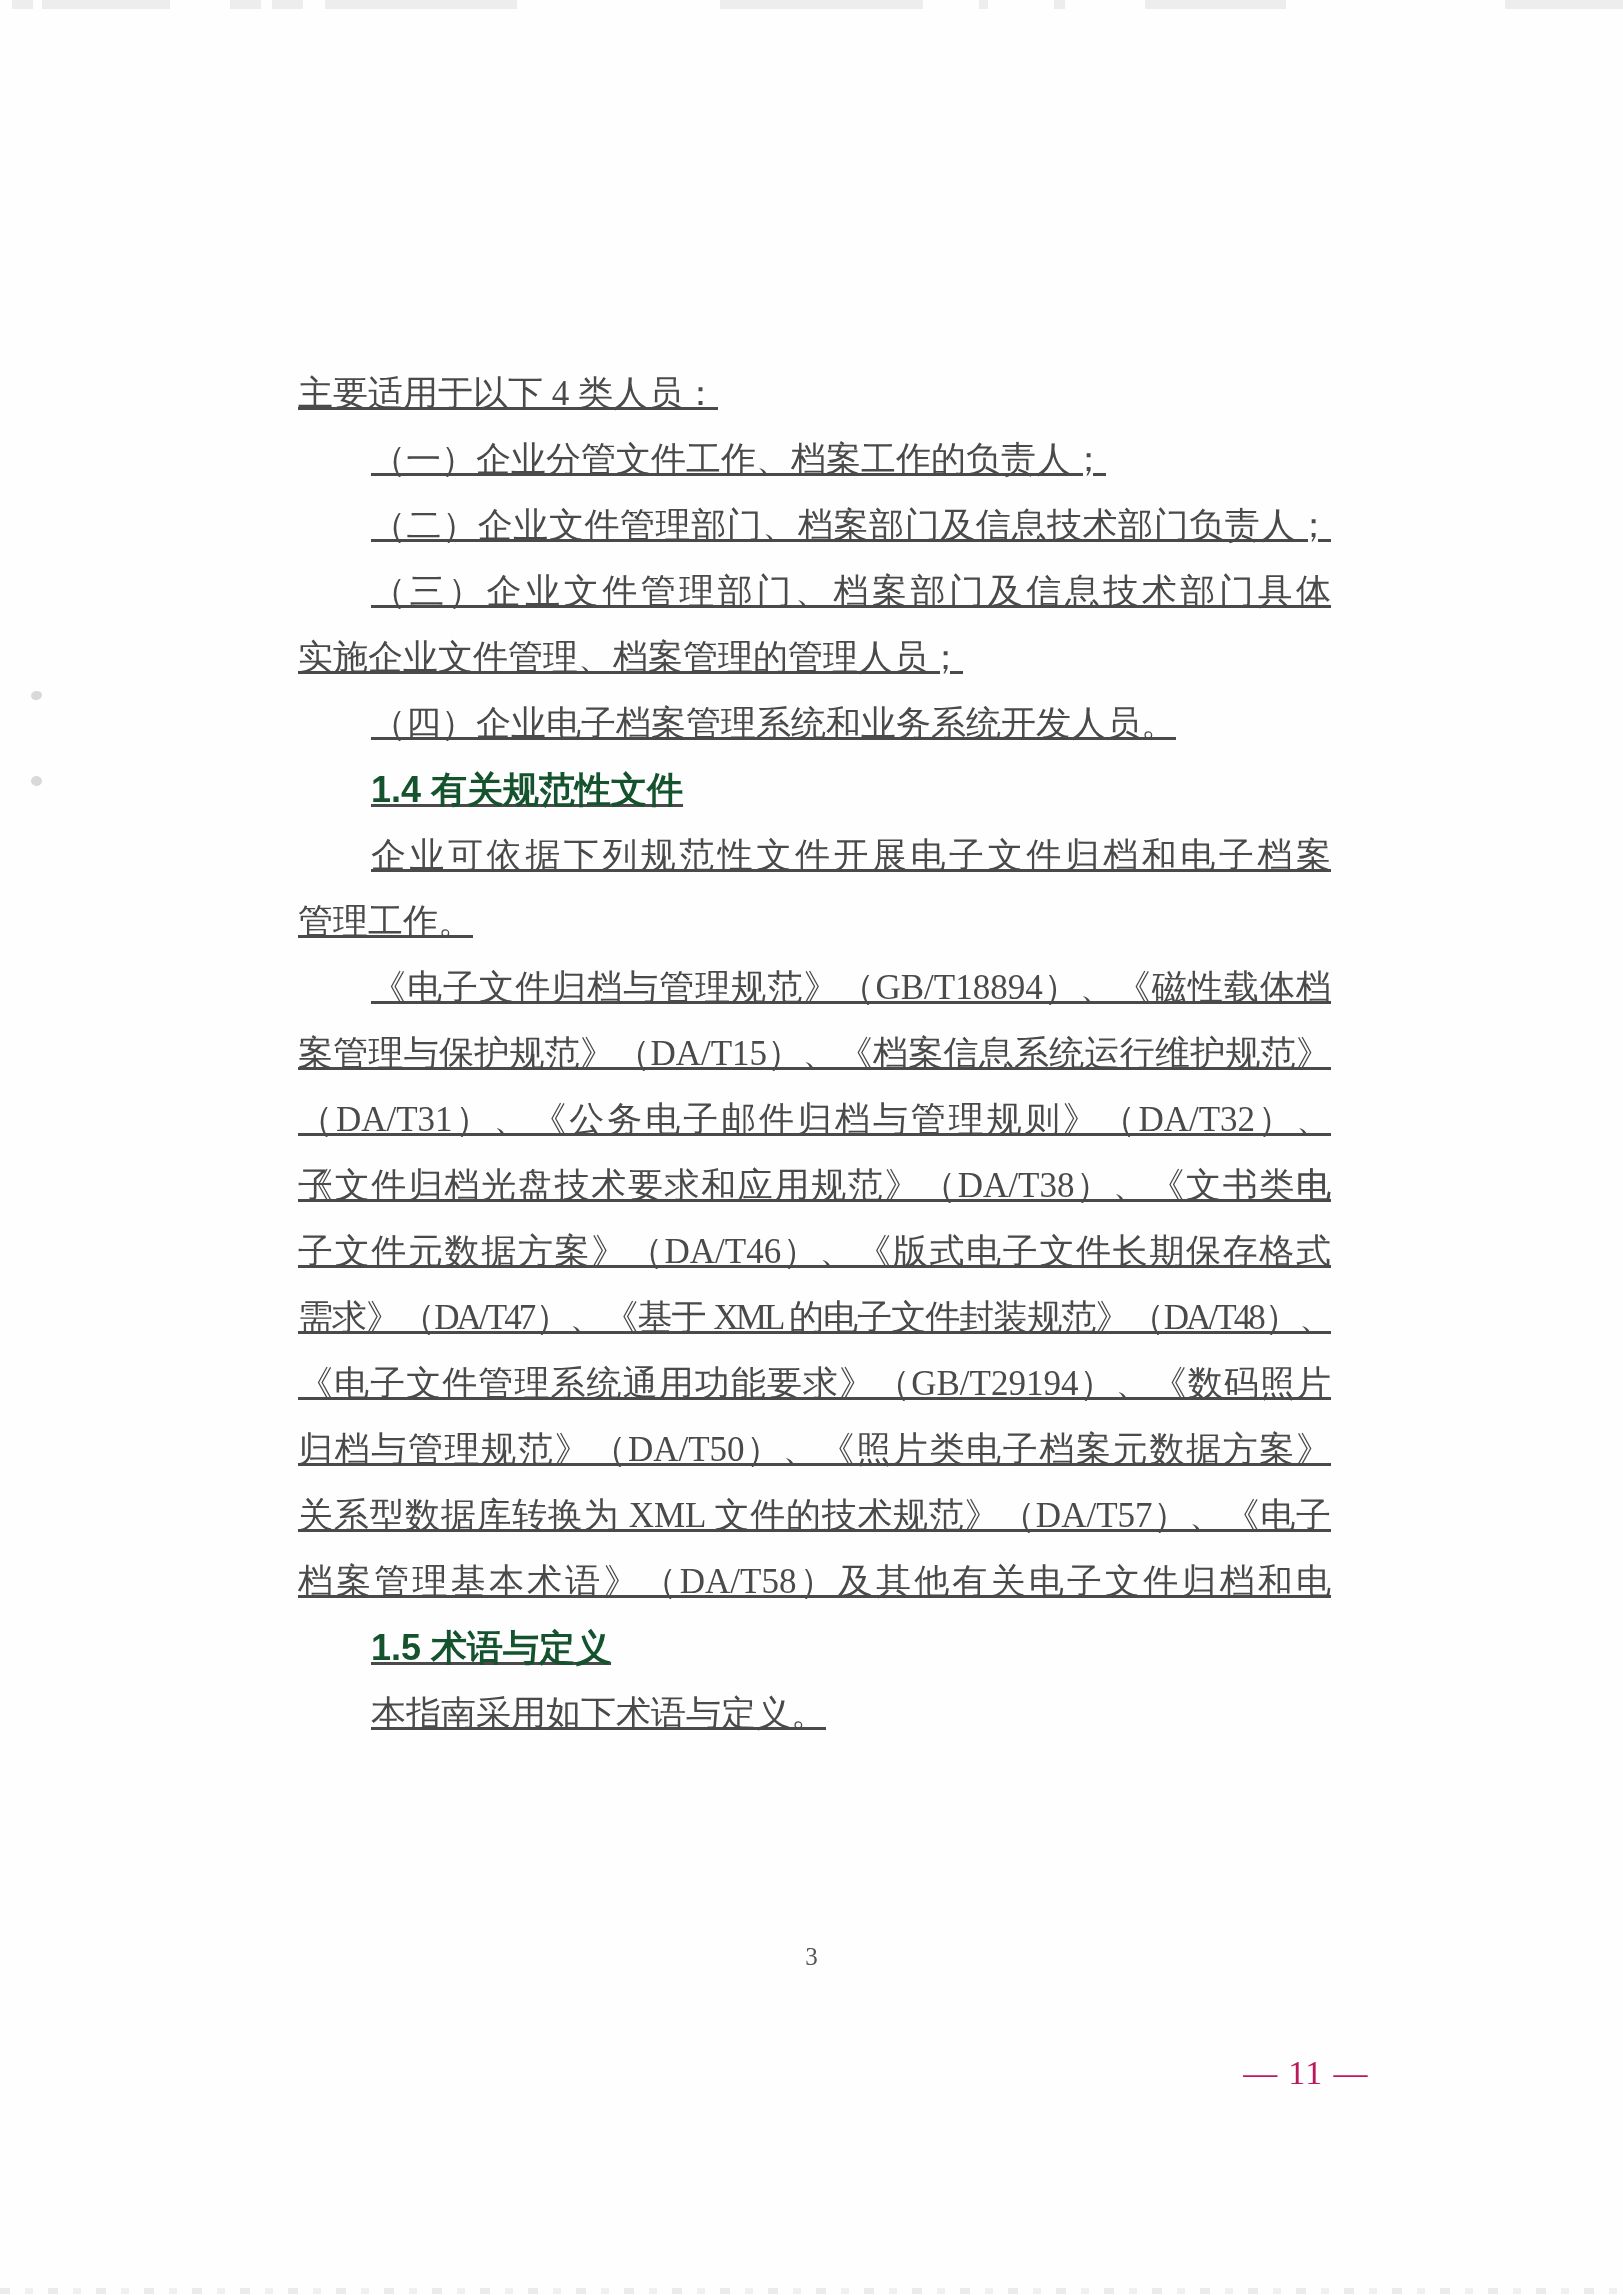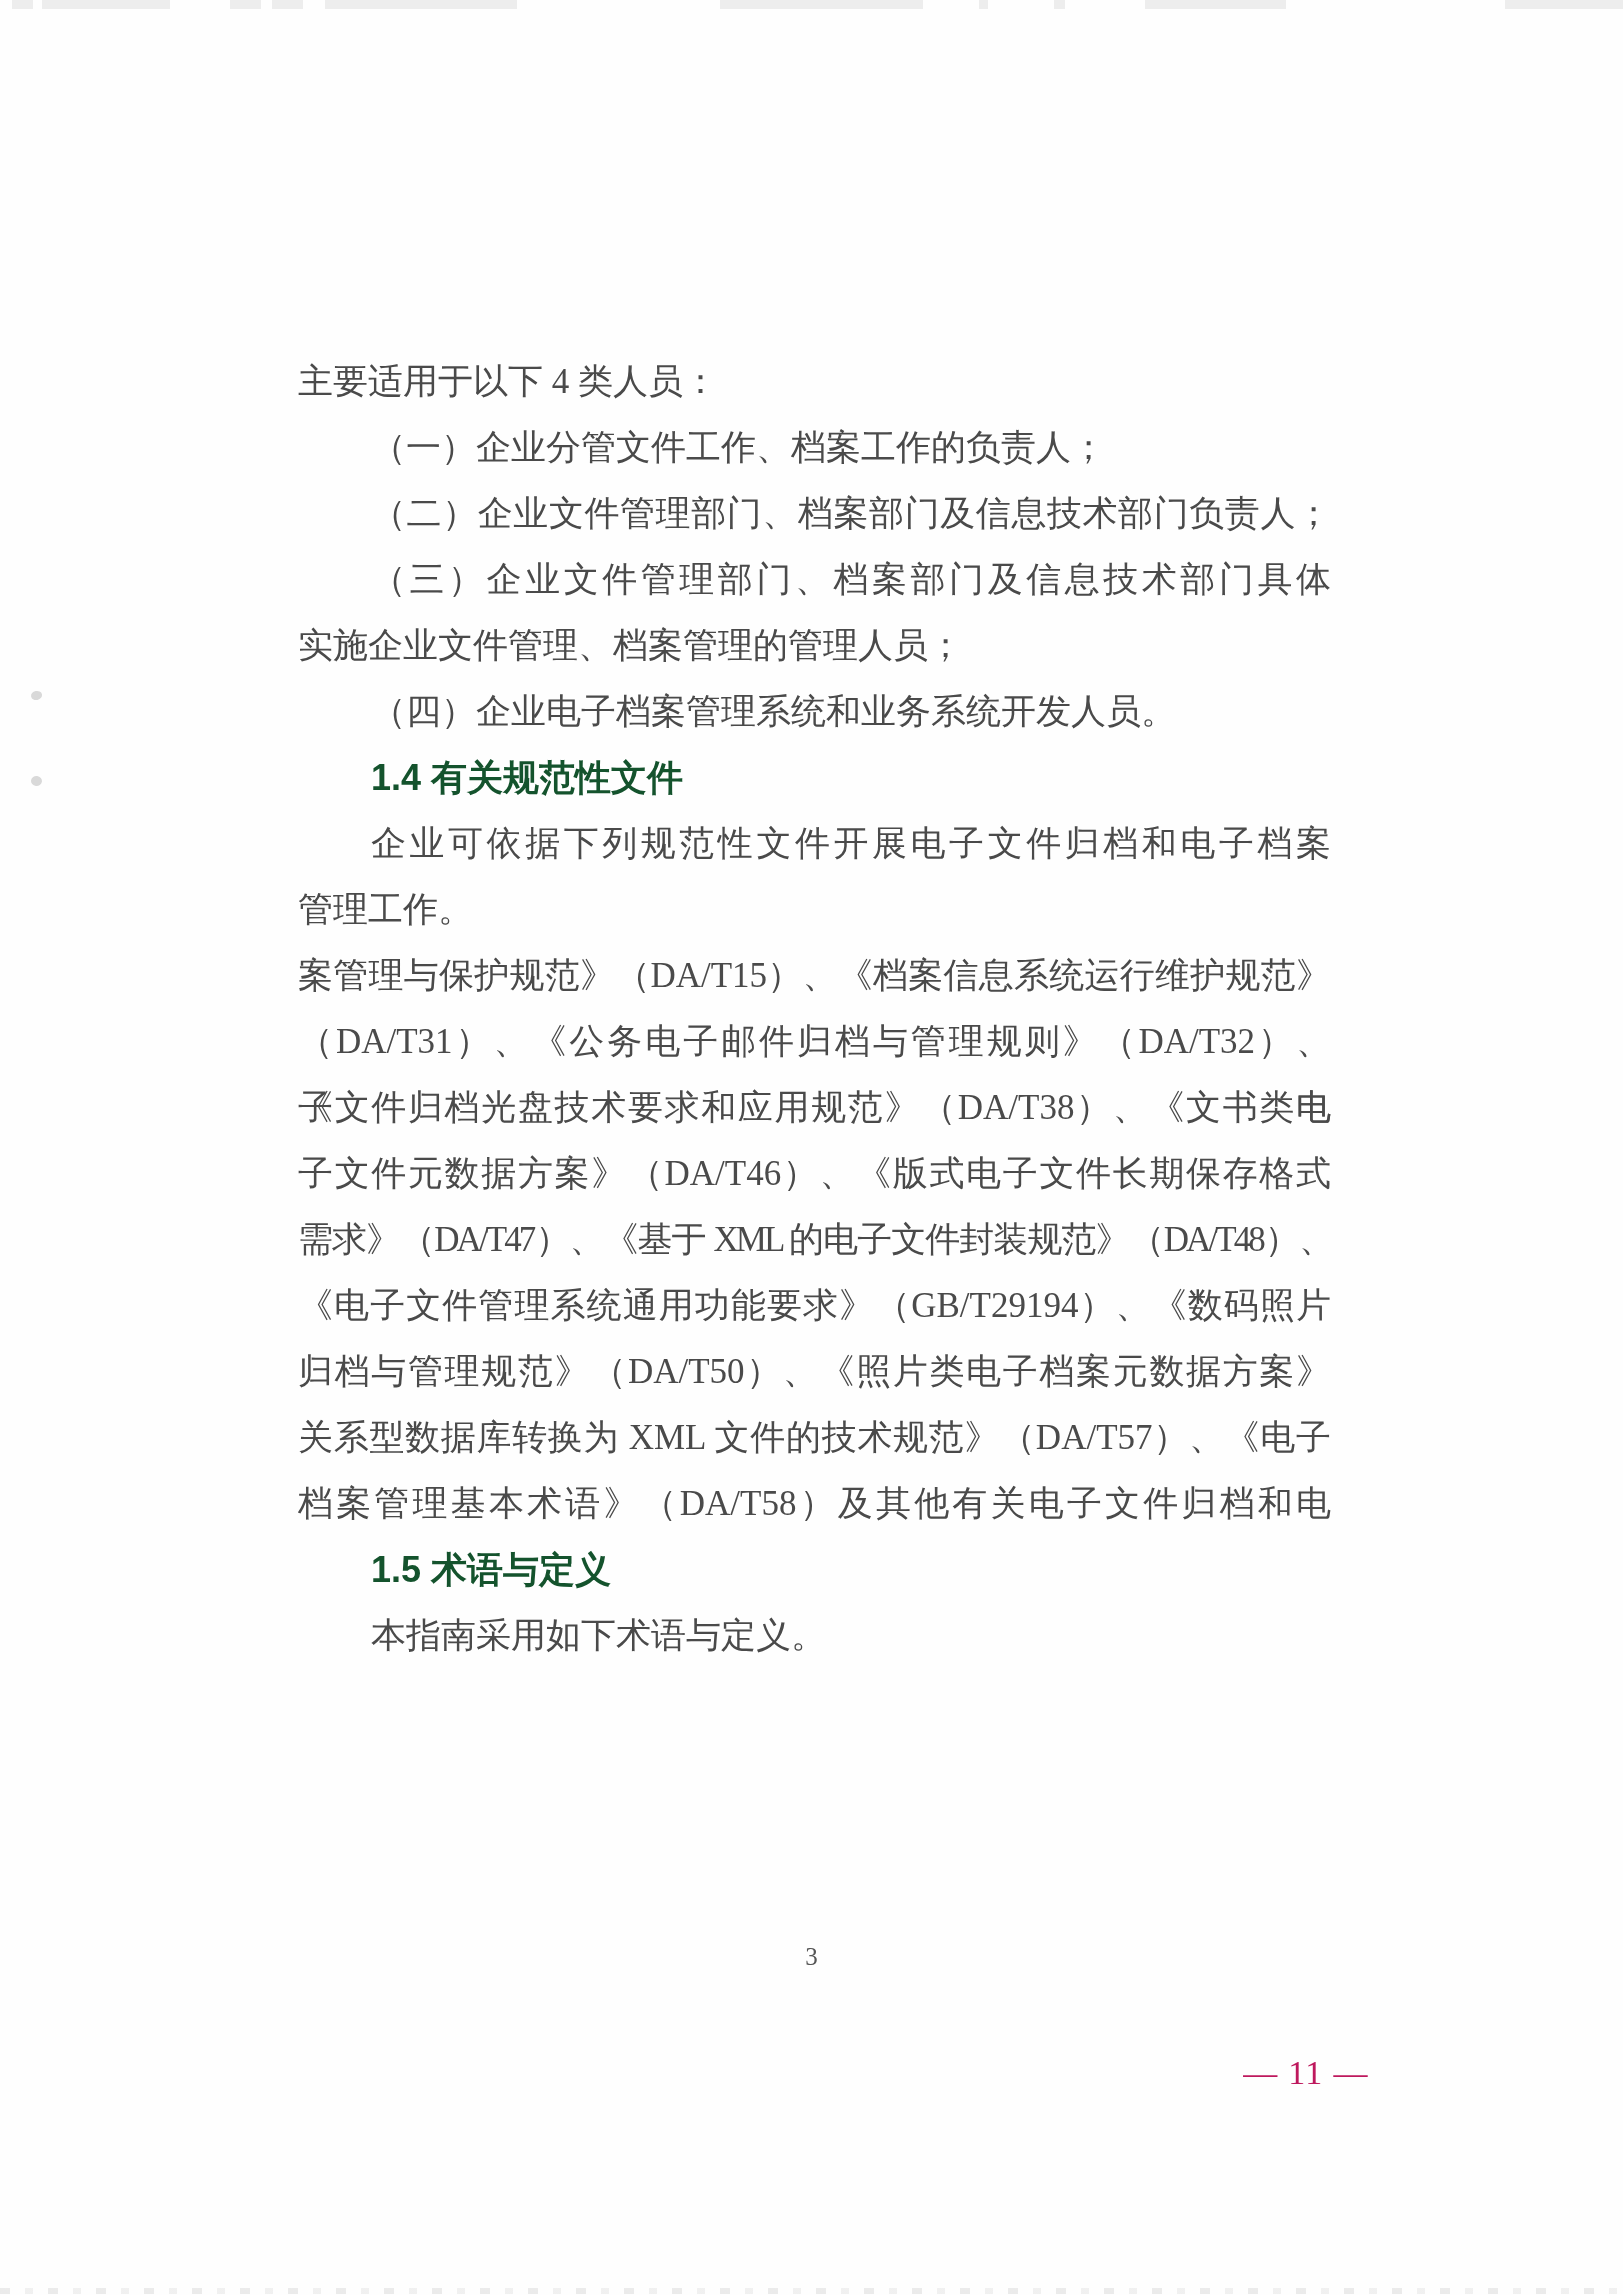"主要适用于以下 4 类人员：" .content { text-decoration: none -> underline; top: 349px -> 361px }
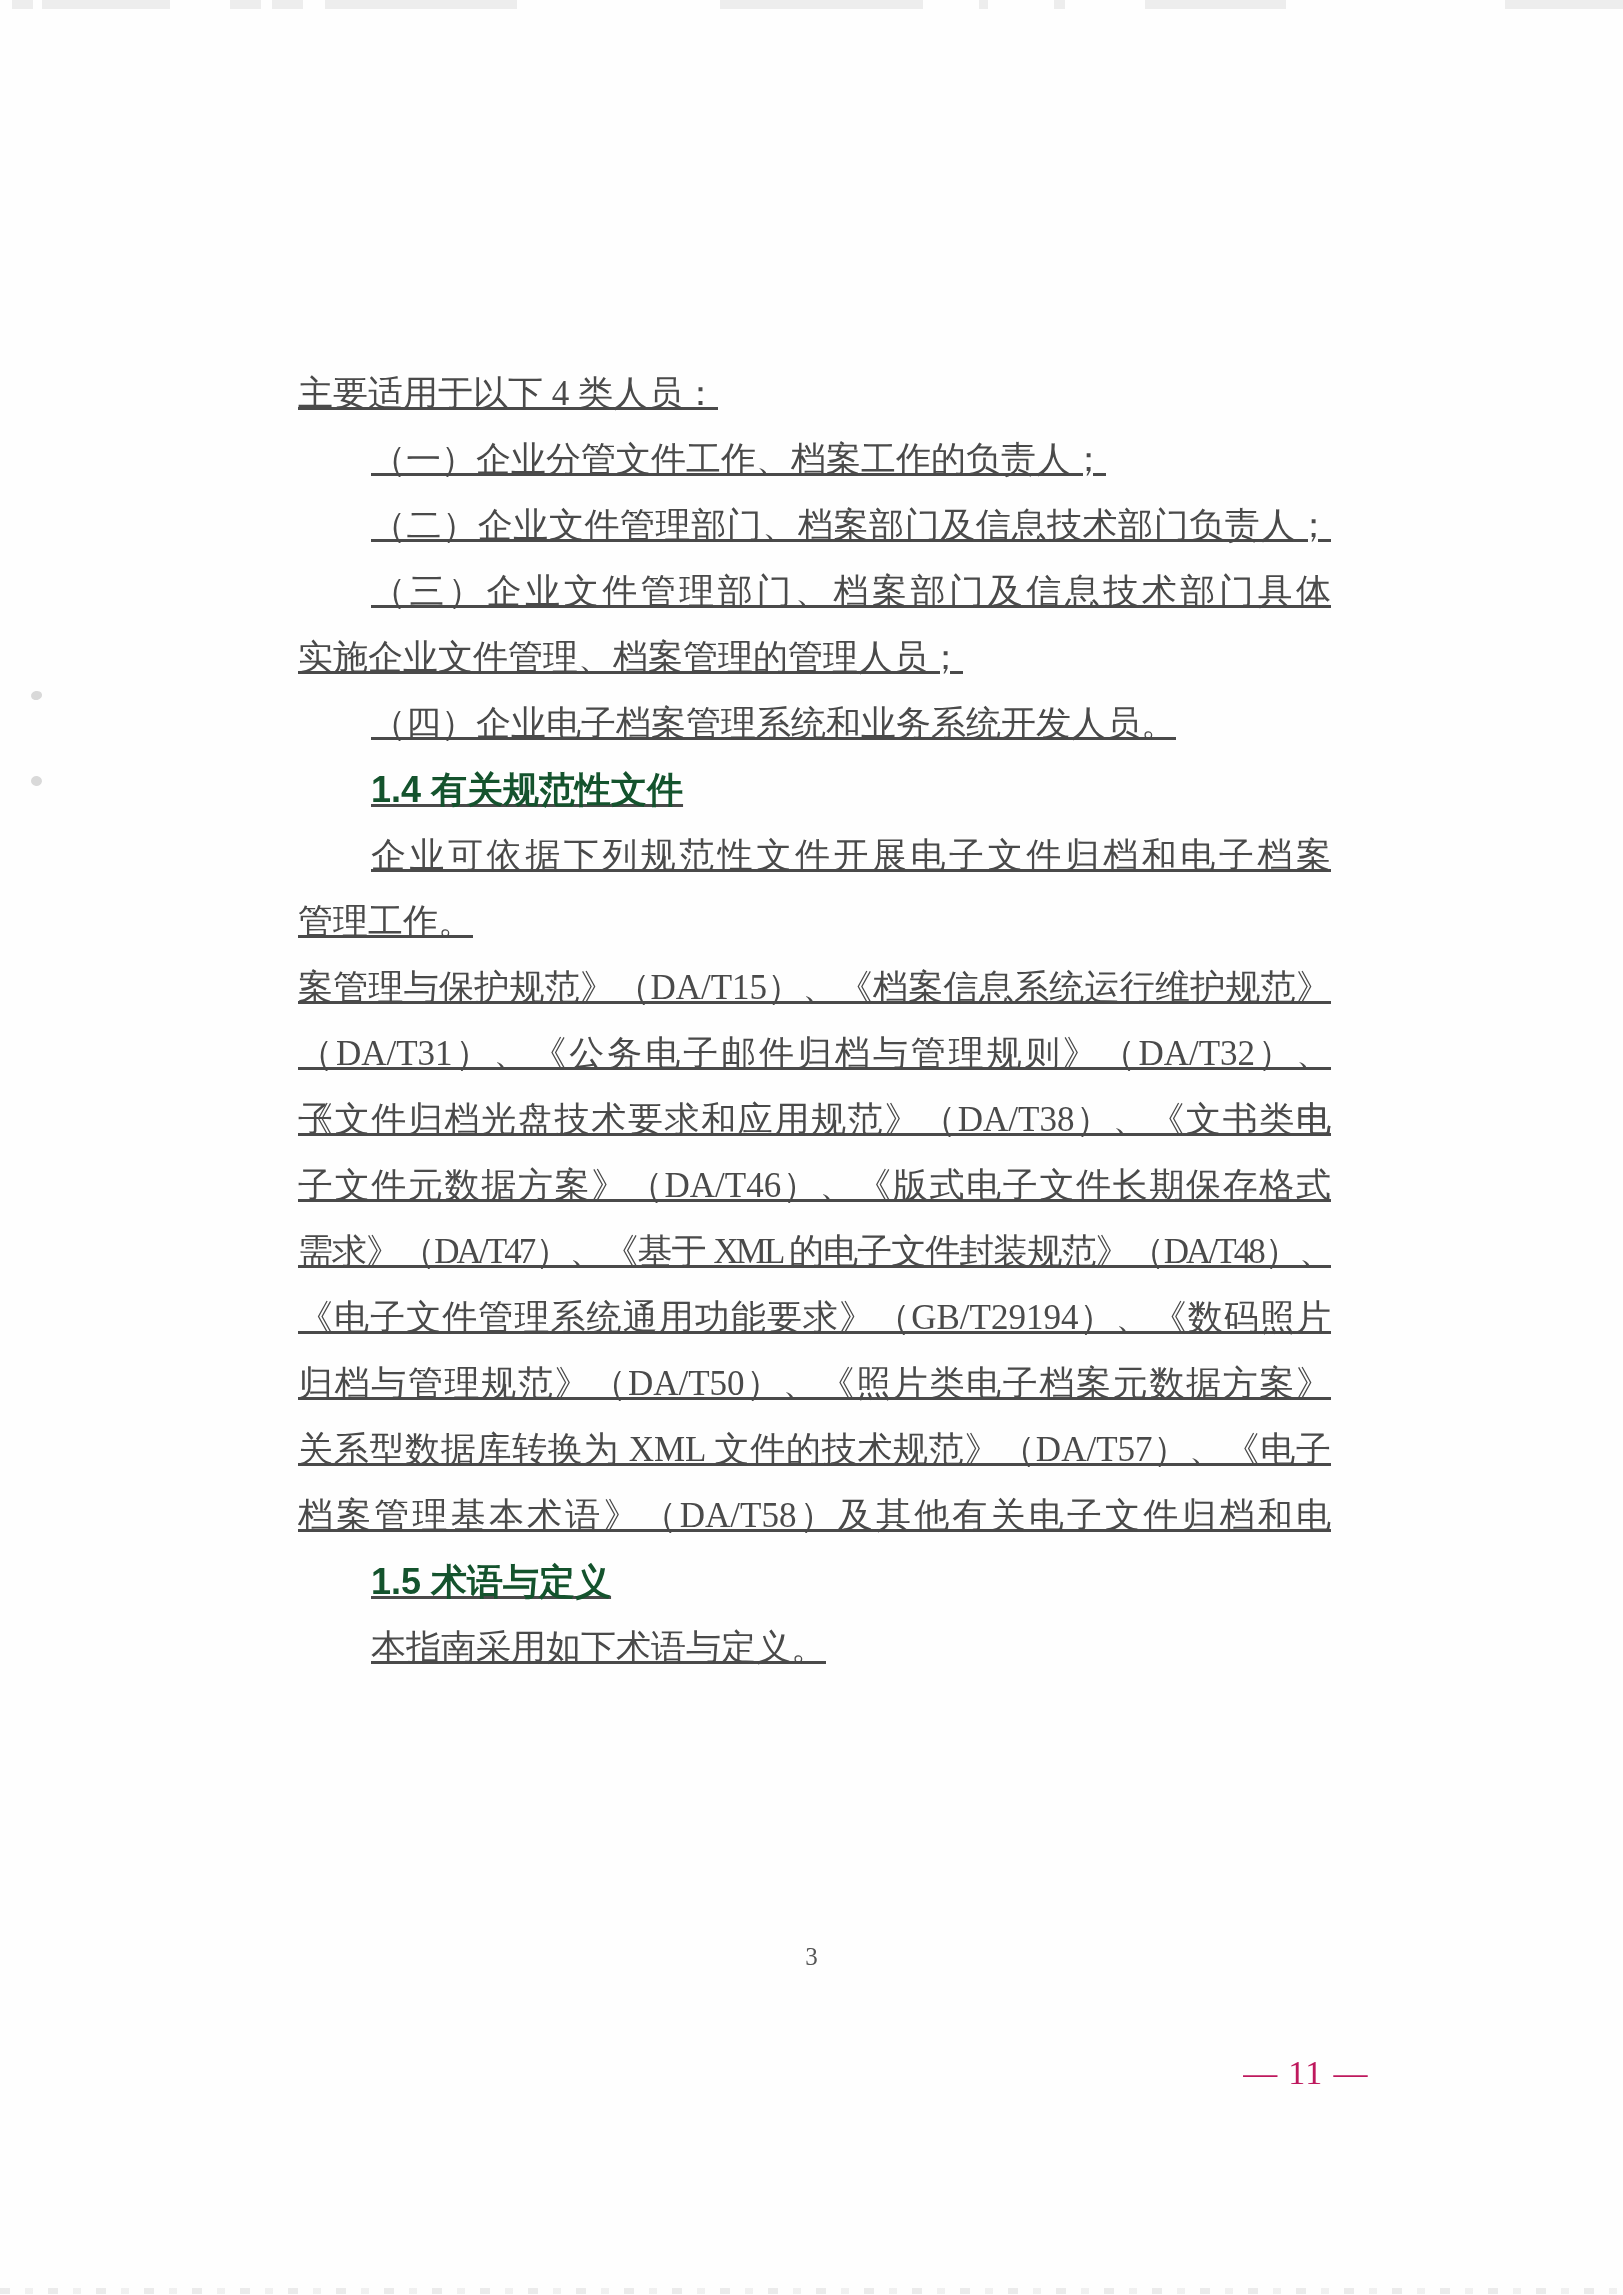"《电子文件归档与管理规范》（GB/T18894）、《磁性载体档" div.line { html: none -> <div>《电子文件归档与管理规范》（GB/T18894）、《磁性载体档</div> }
